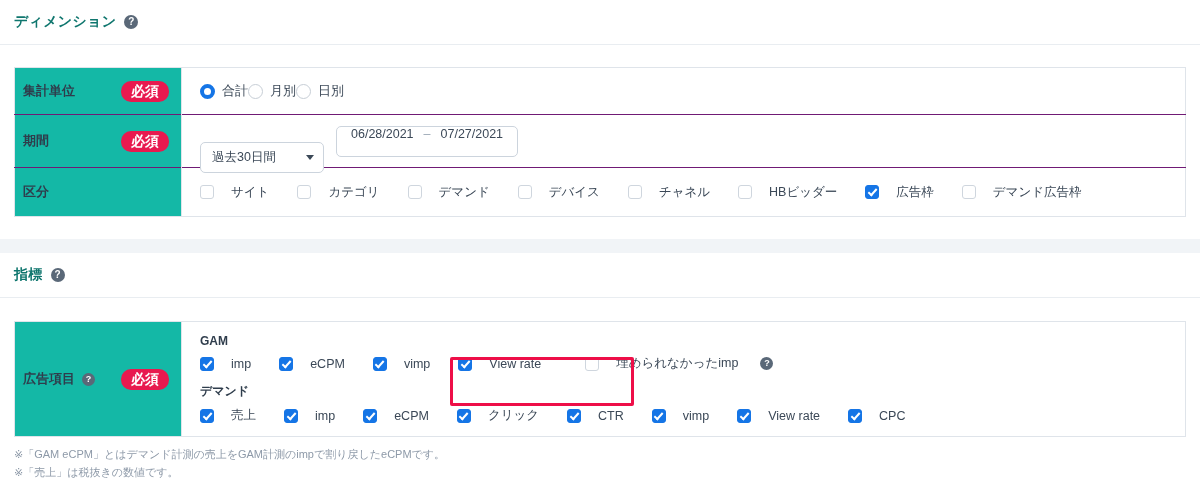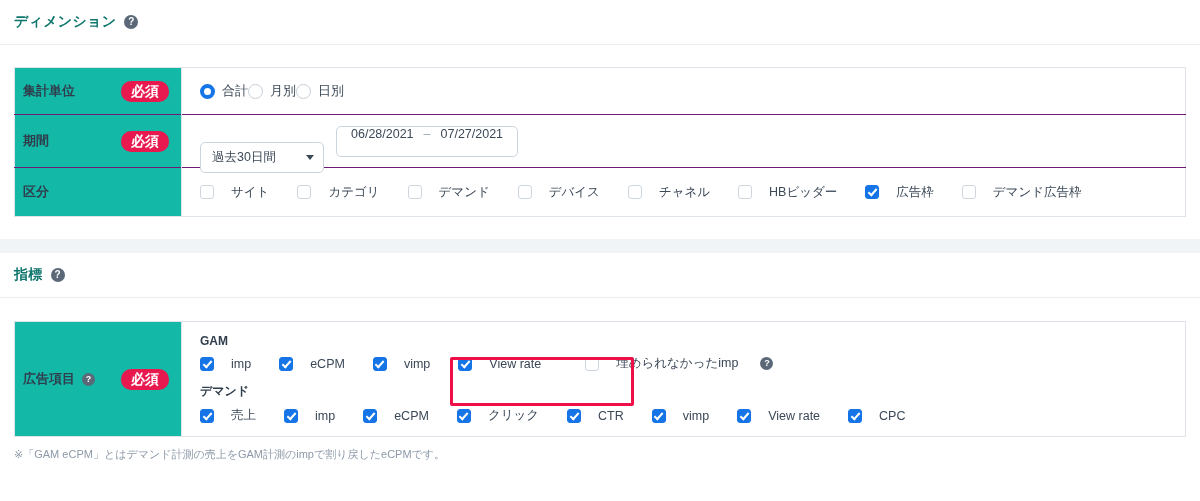"※「売上」は税抜きの数値です。" div.note { html: none -> <div>※「売上」は税抜きの数値です。</div> }
